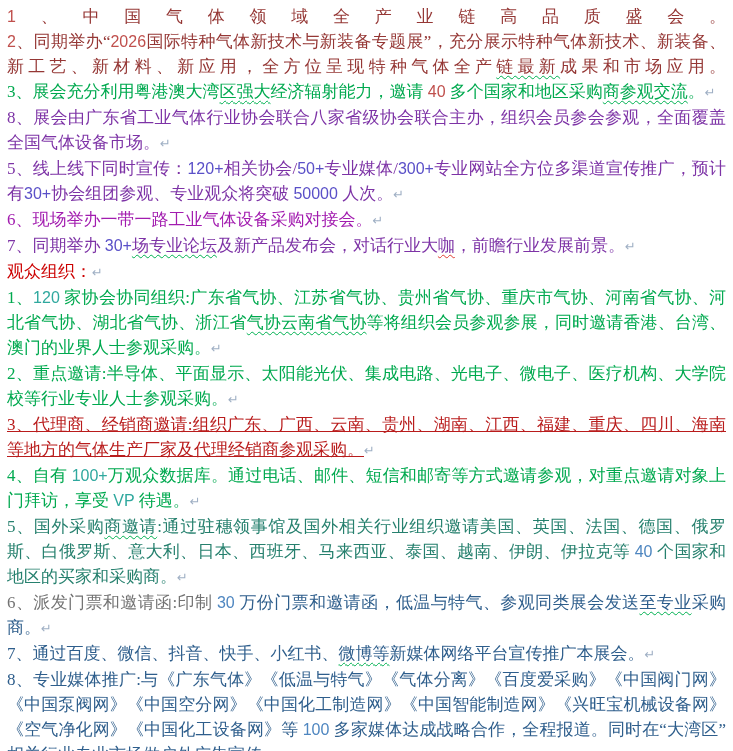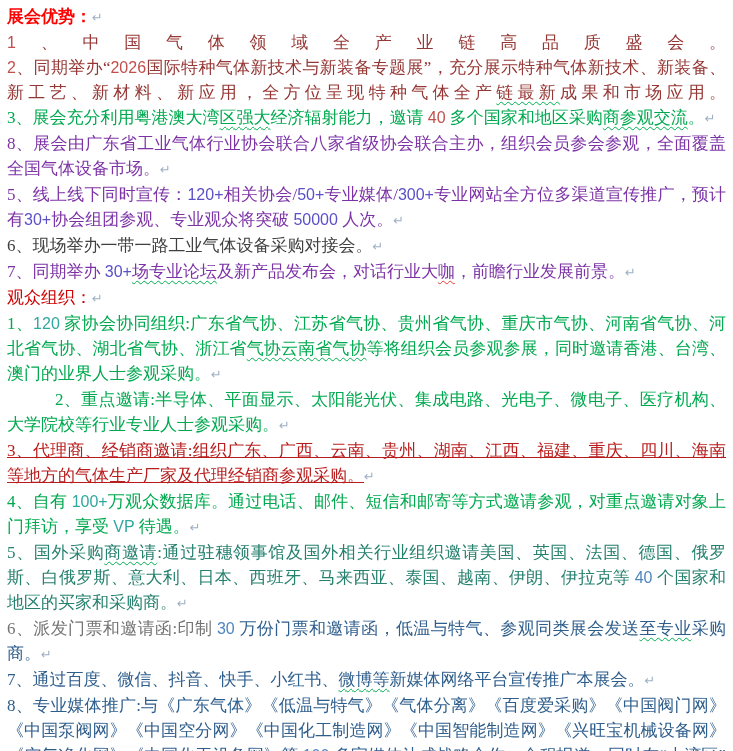"展会优势：↵" p.para { html: <p><span>展会优势：</span><span>↵</span></p> -> none }
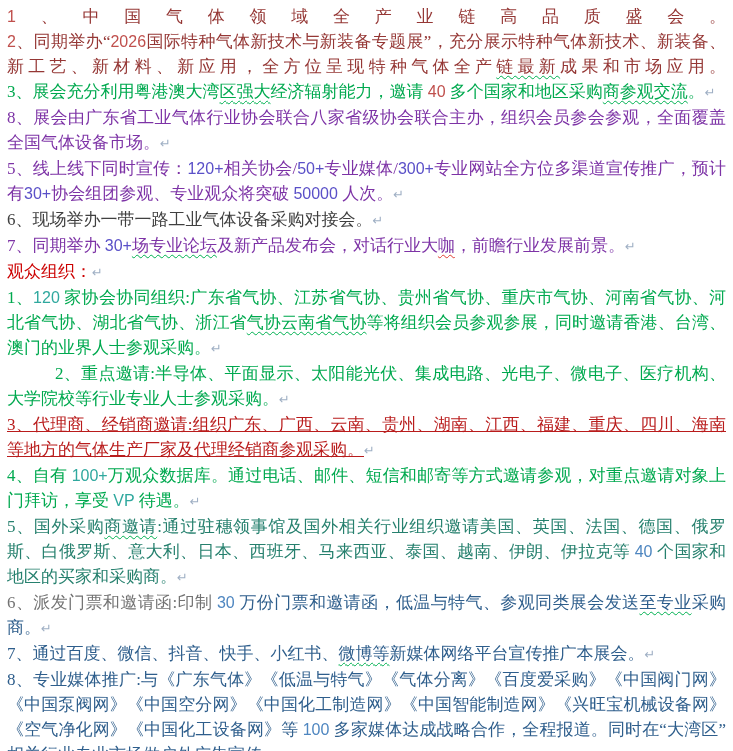"6、现场举办一带一路工业气体设备采购对接会。" span { color: #404040 -> #a21caf }
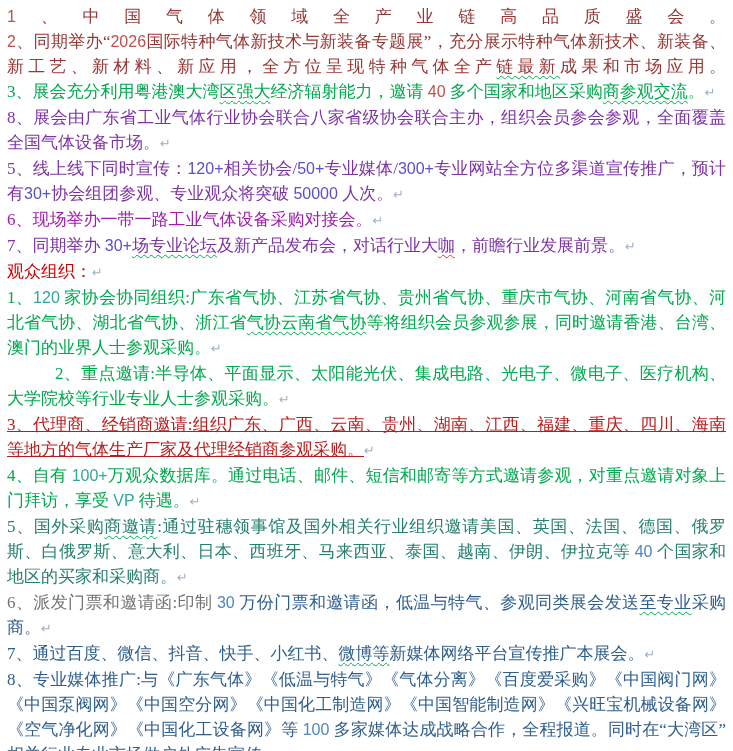"2、重点邀请:半导体、平面显示、太阳能光伏、集成电路、光电子、微电子、医疗机构、" span { margin-left: 48px -> none }
